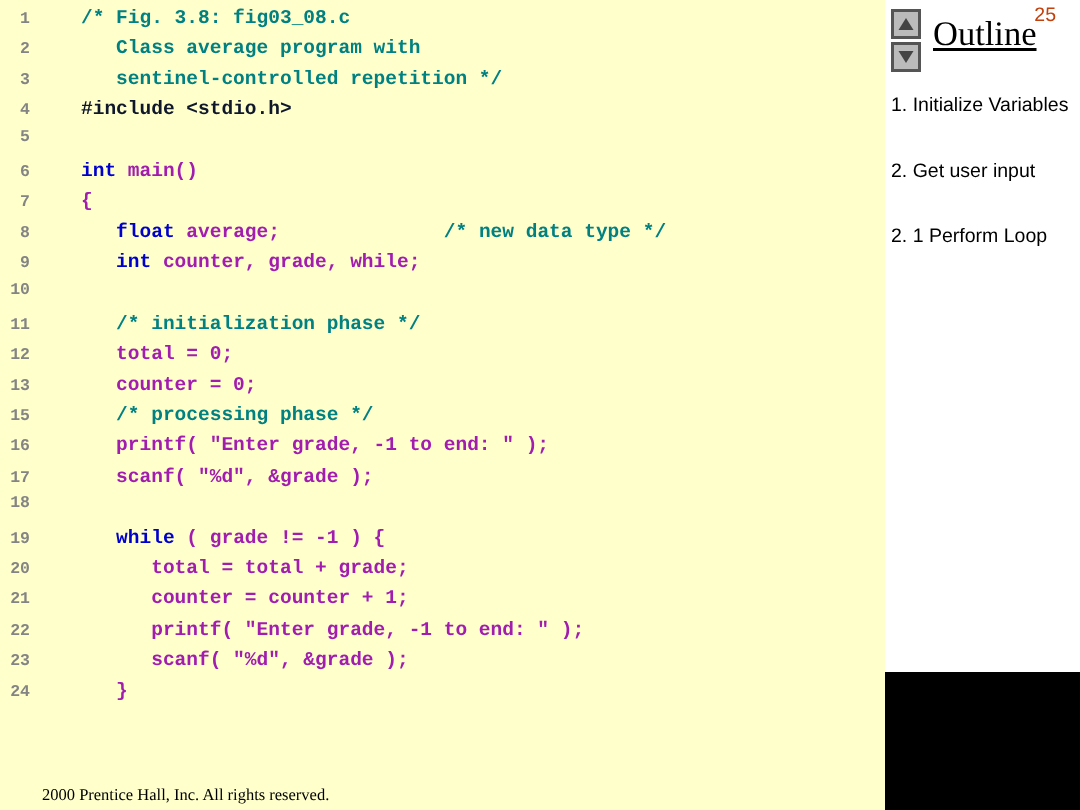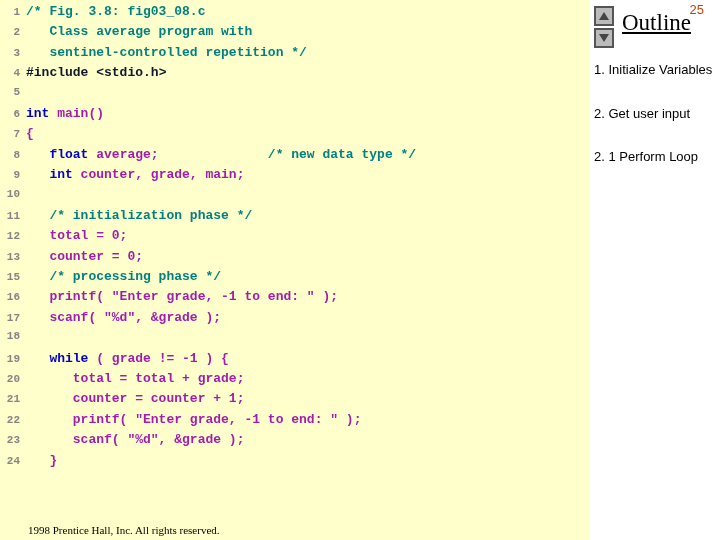"/* Fig. 3.8: fig03_08.c" .code { margin-left: none -> 28px }
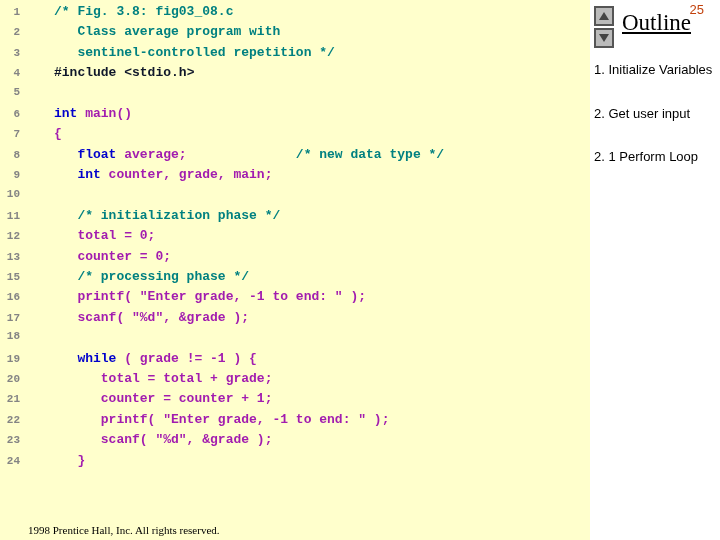"Outline" .right-panel { height: 540px -> 448px }
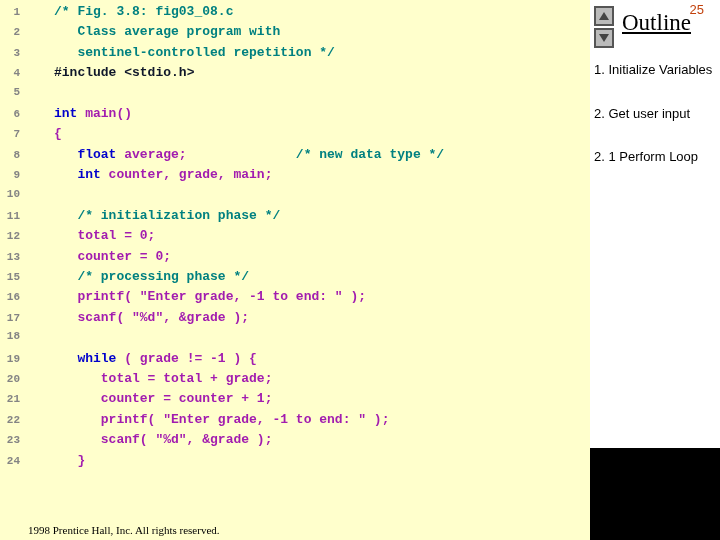"counter, grade, main;" span.pl { text: main -> while }
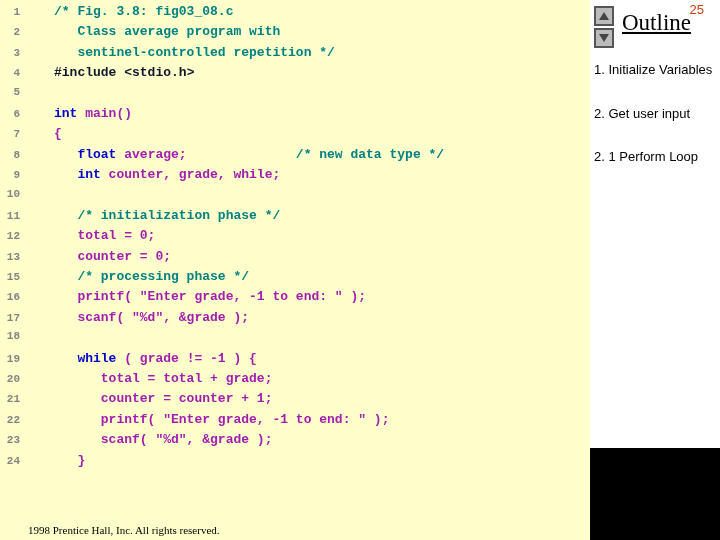"1998 Prentice Hall, Inc. All" div.copyright { text: 1998 -> 2000 }
